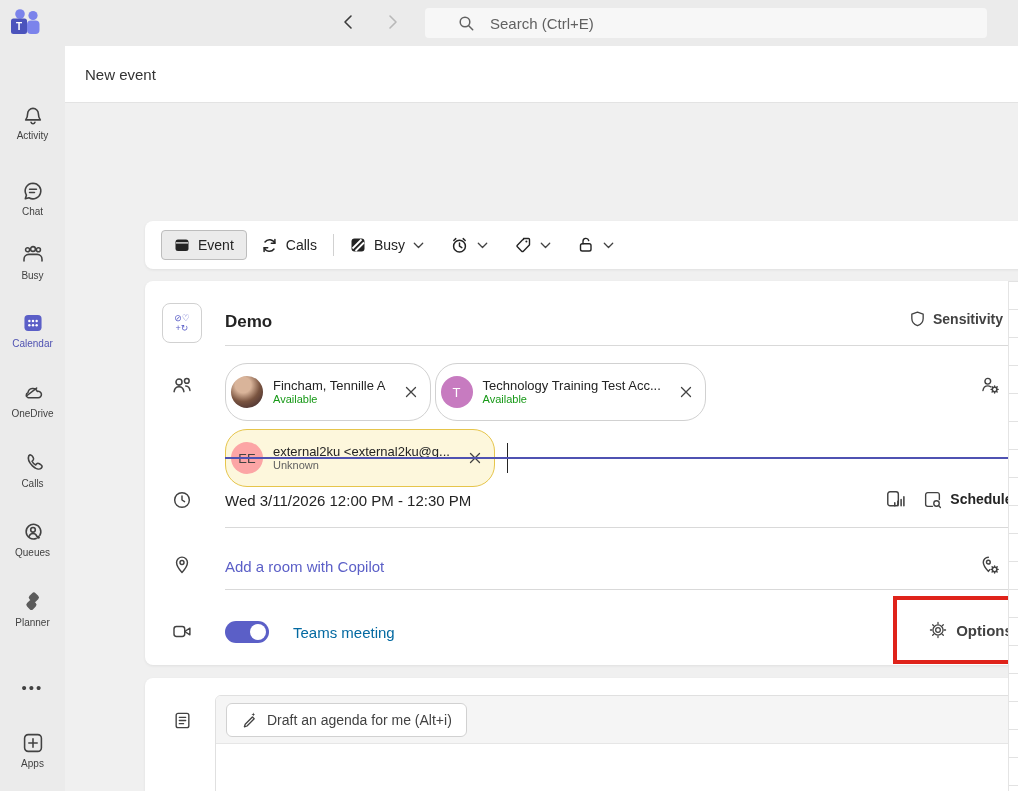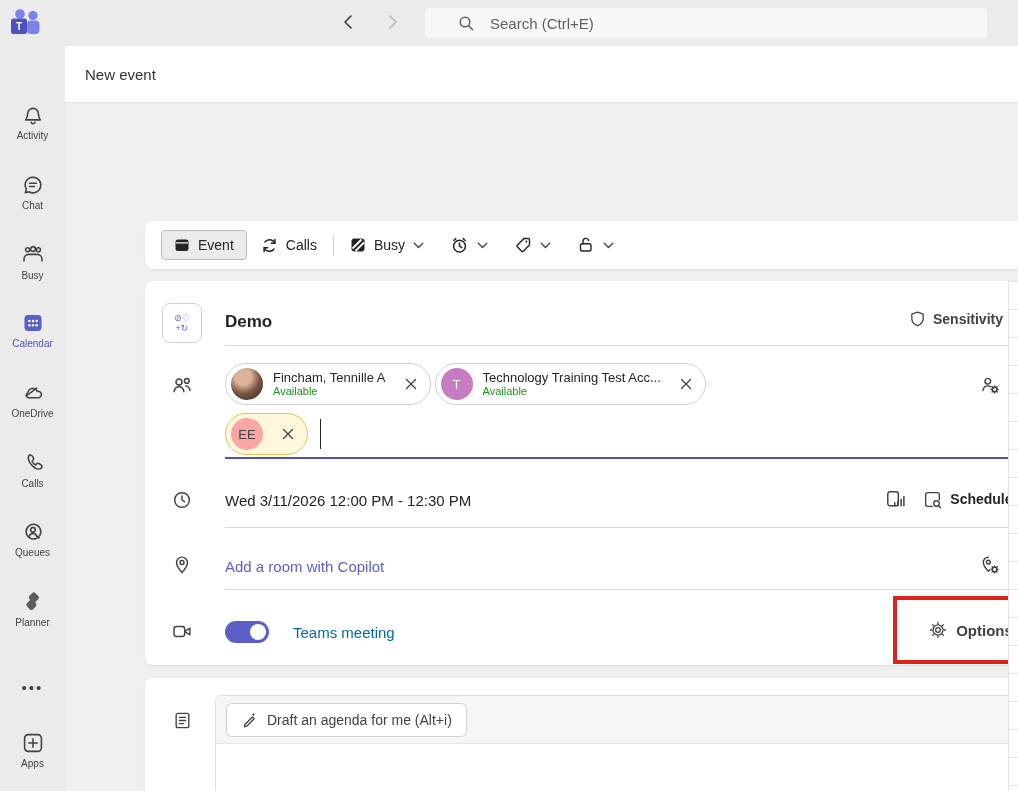"Chat" div.side-item { top: 126px -> 132px }
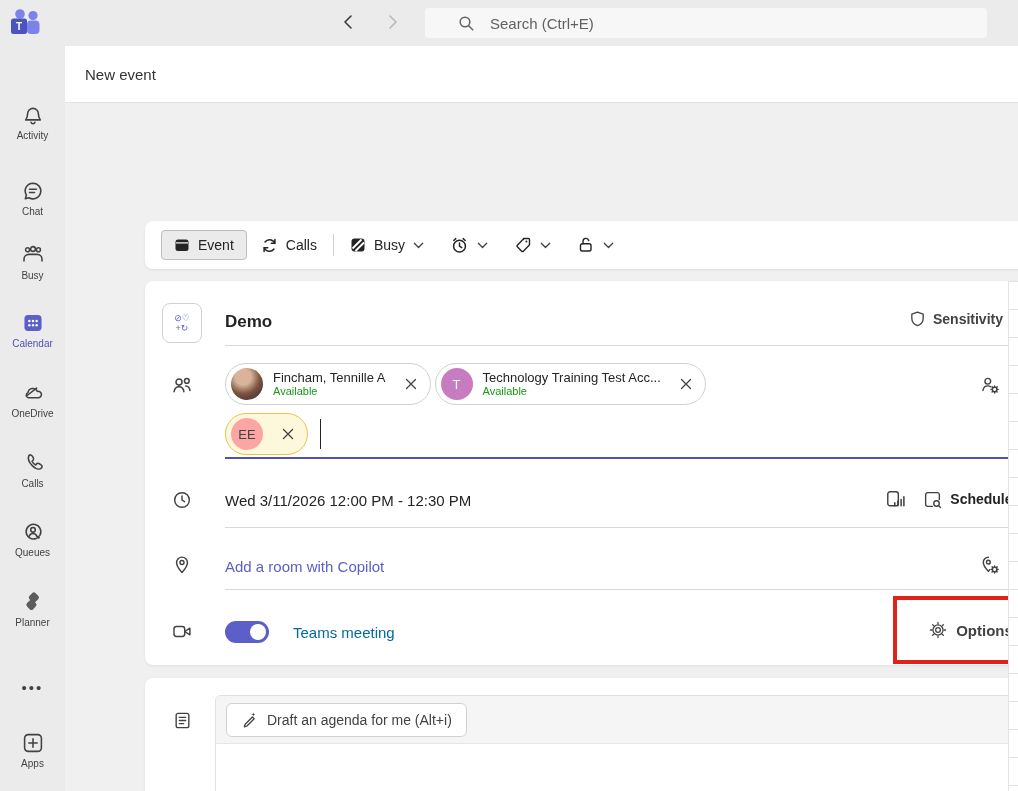"Fincham, Tennille A" .pill { height: 42px -> 58px }
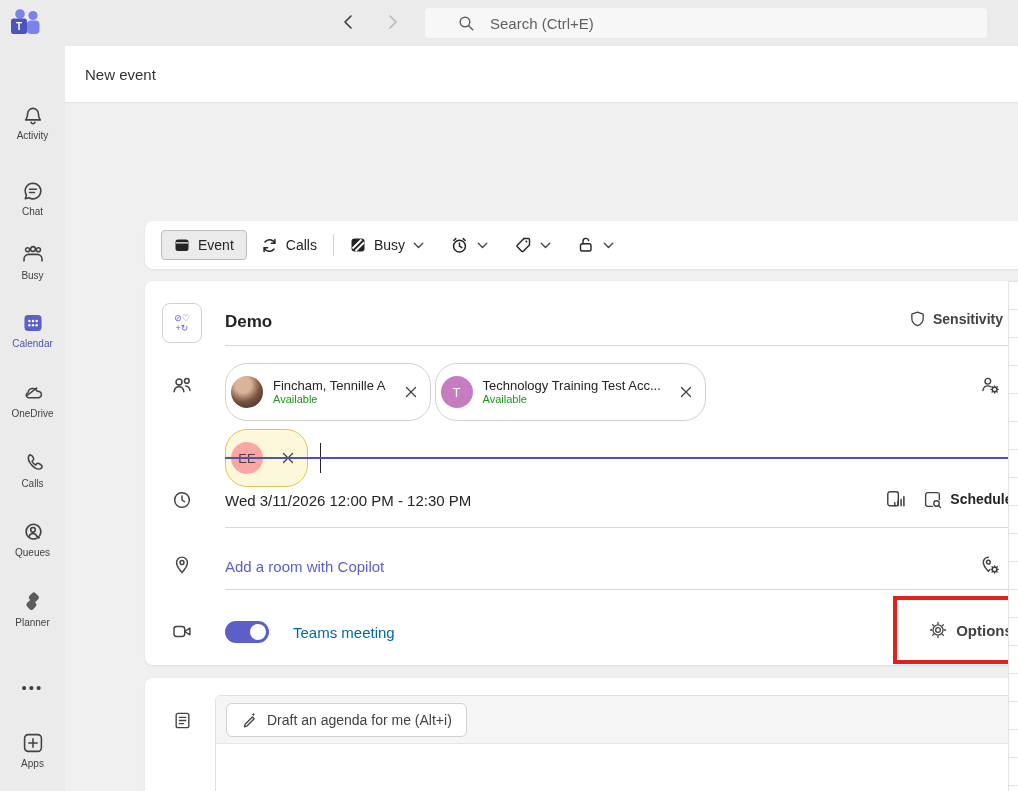"external2ku <external2ku@g..." span { html: none -> <span> <div>external2ku &lt;external2ku@g...</div> <div>Unknown</div> </span> }
